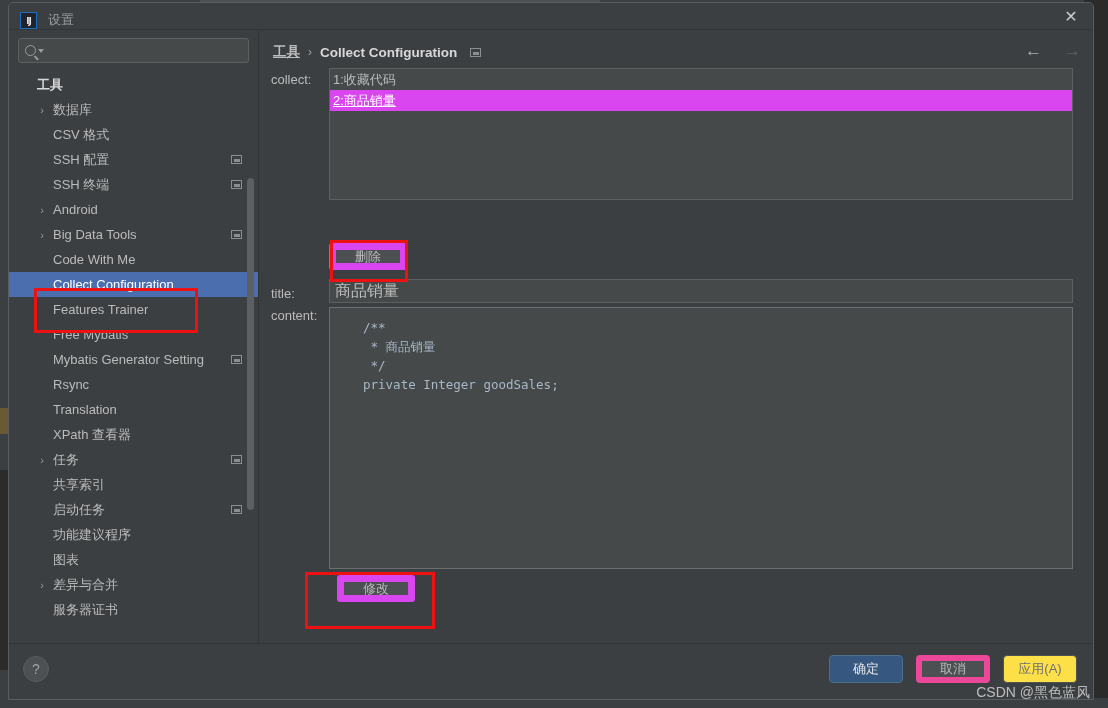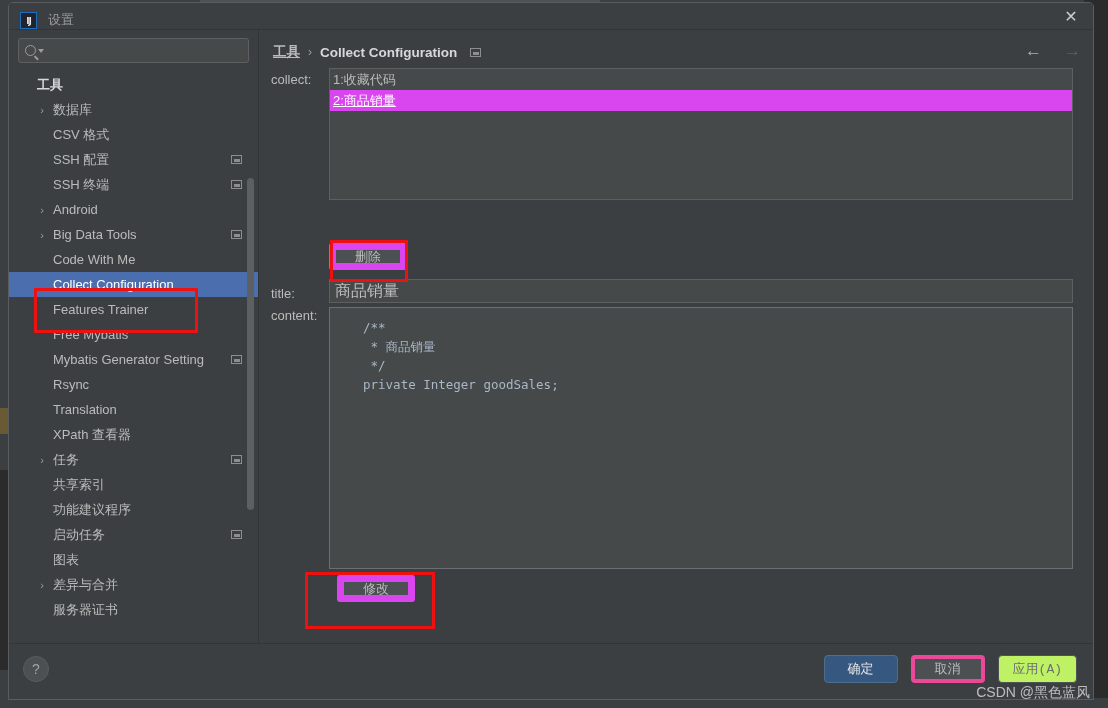"功能建议程序" div.tree-row { order: before "启动任务" -> after "启动任务" }
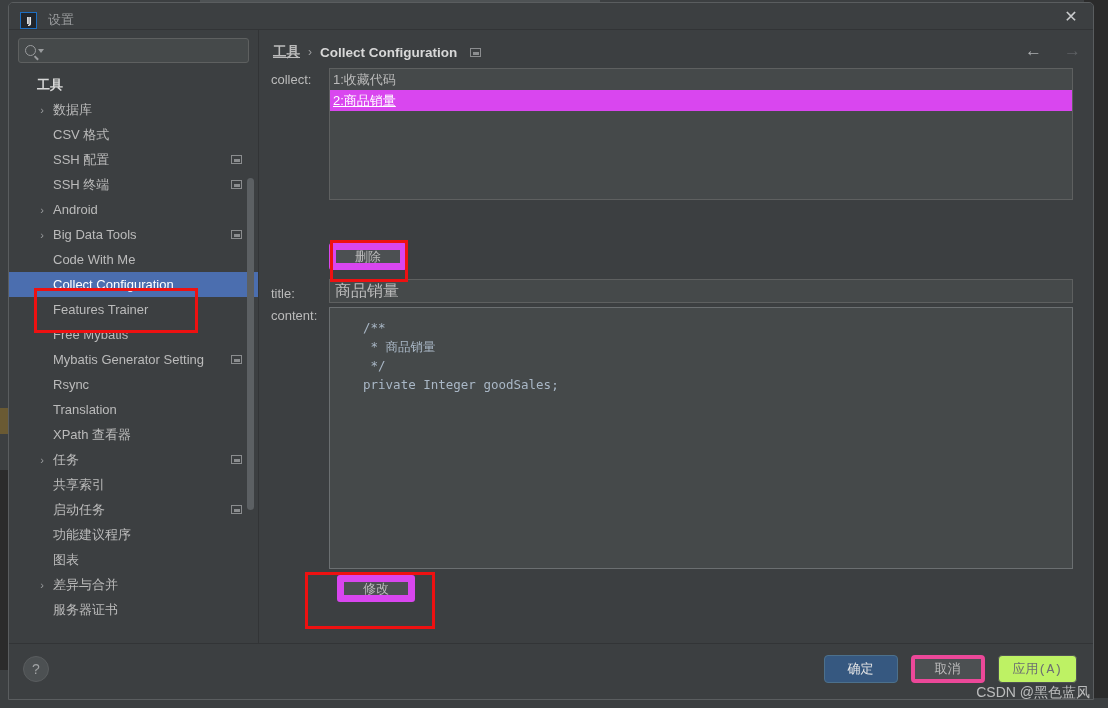"取消" .dlg-btn.normal { border: 4px solid #ec4899 -> 6px solid #ec4899 }
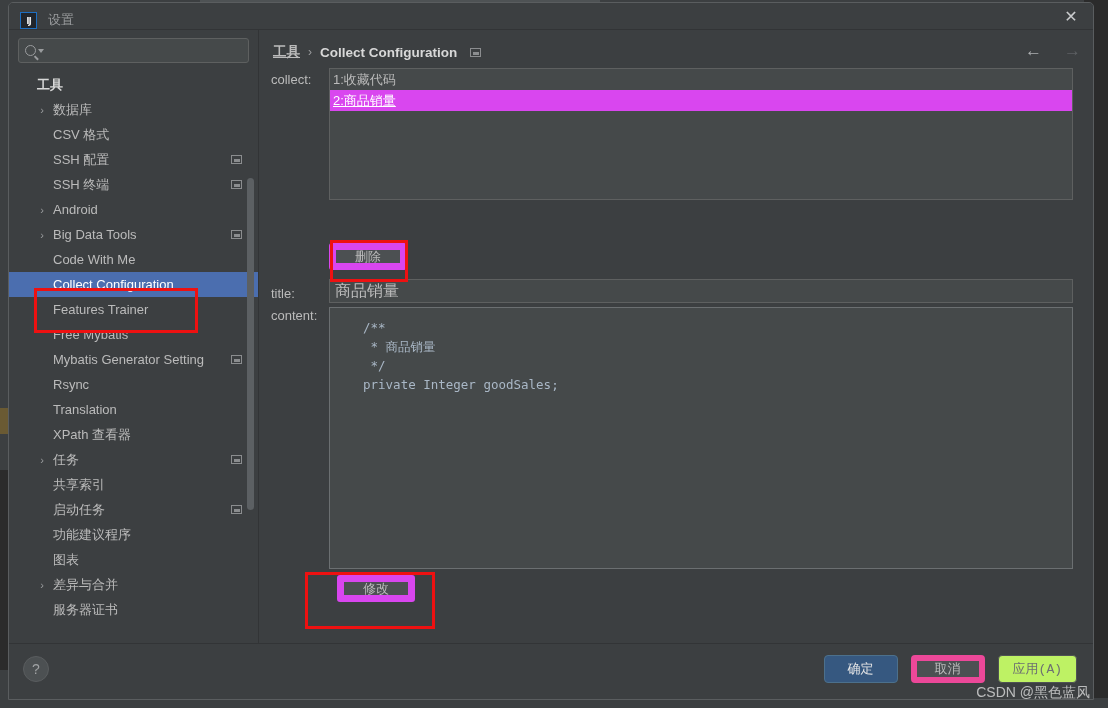"应用(A)" .dlg-btn.disabled { background: #bef264 -> #fde047; font-family: Liberation Mono, monospace -> none }
